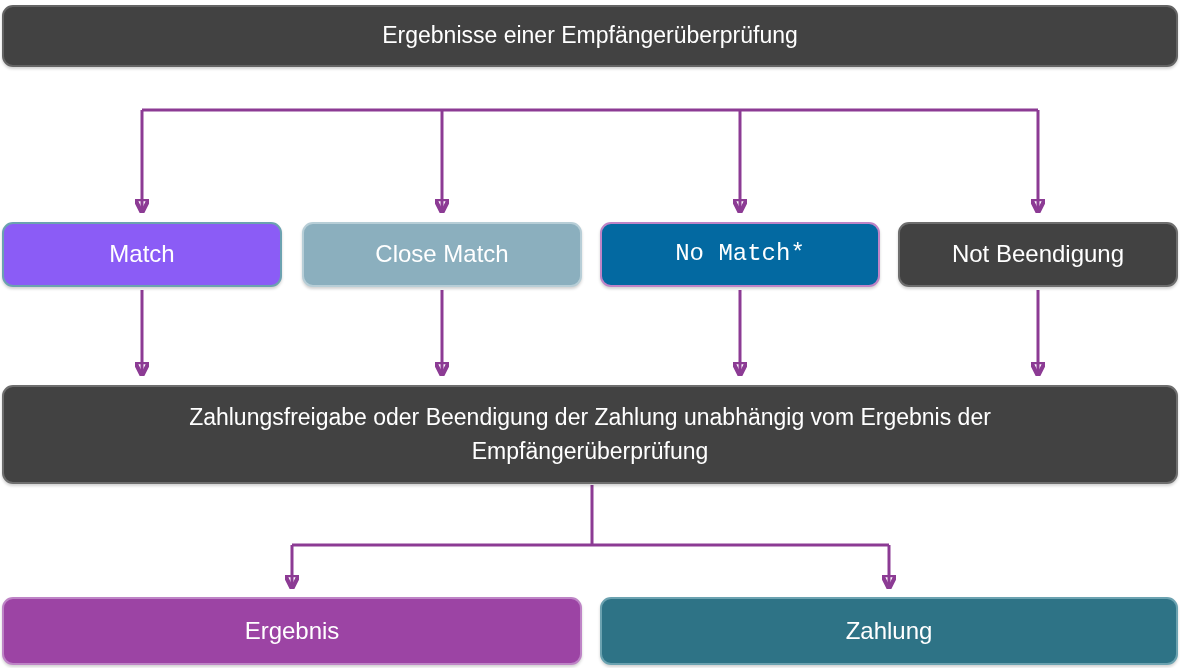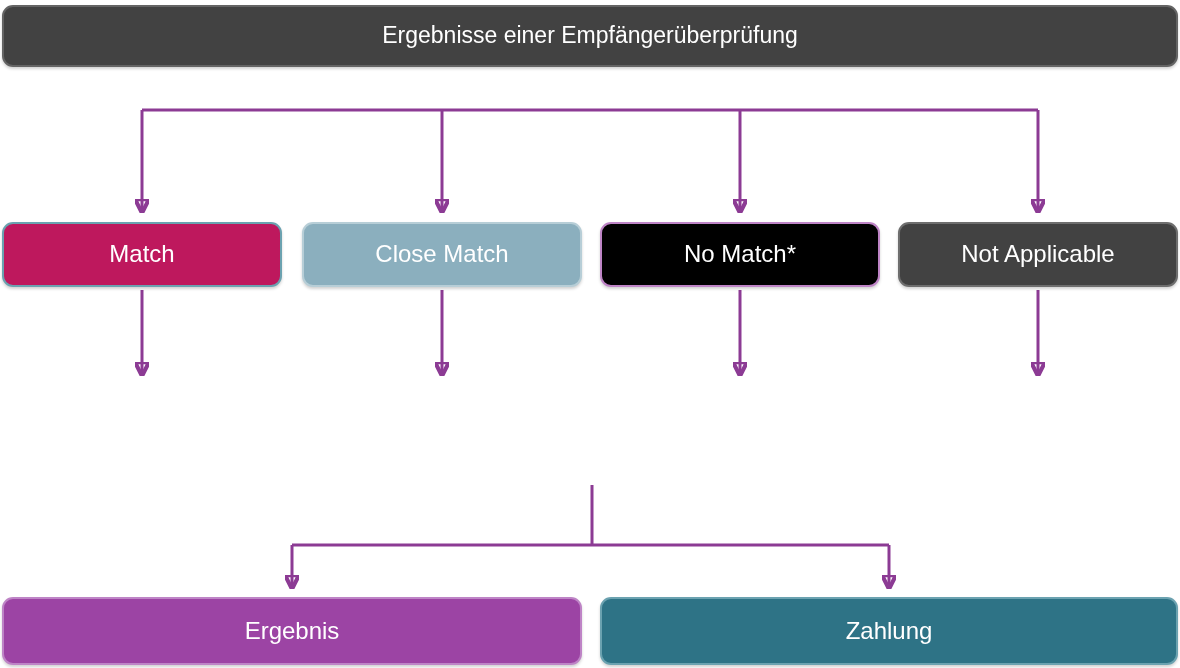"Match" div.node { background-color: #be185d -> #8b5cf6 }
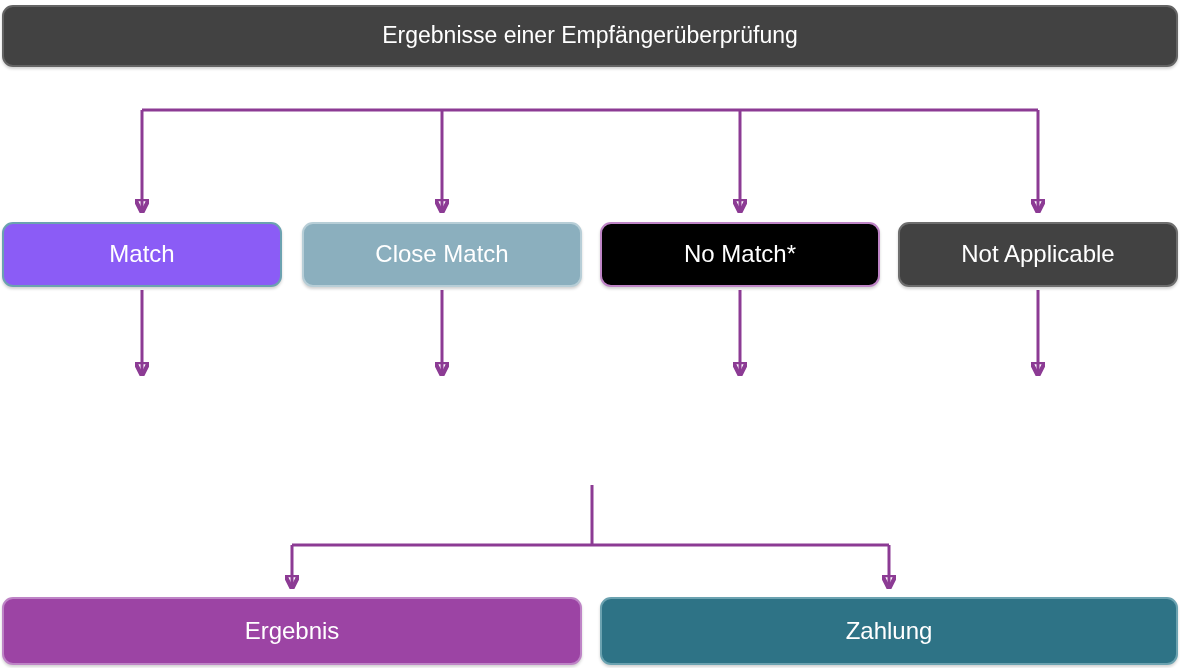"No Match*" div.node { background-color: #000000 -> #0369a1; font-family: none -> Liberation Mono, monospace }
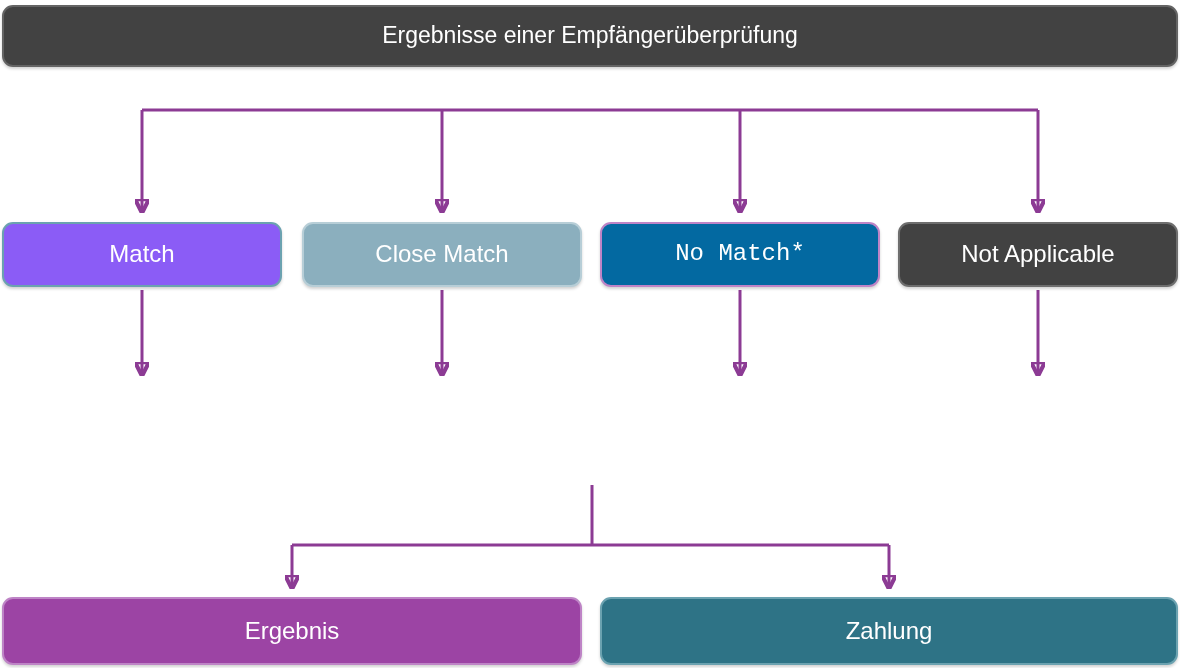"Not Applicable" span.label { text: Applicable -> Beendigung }
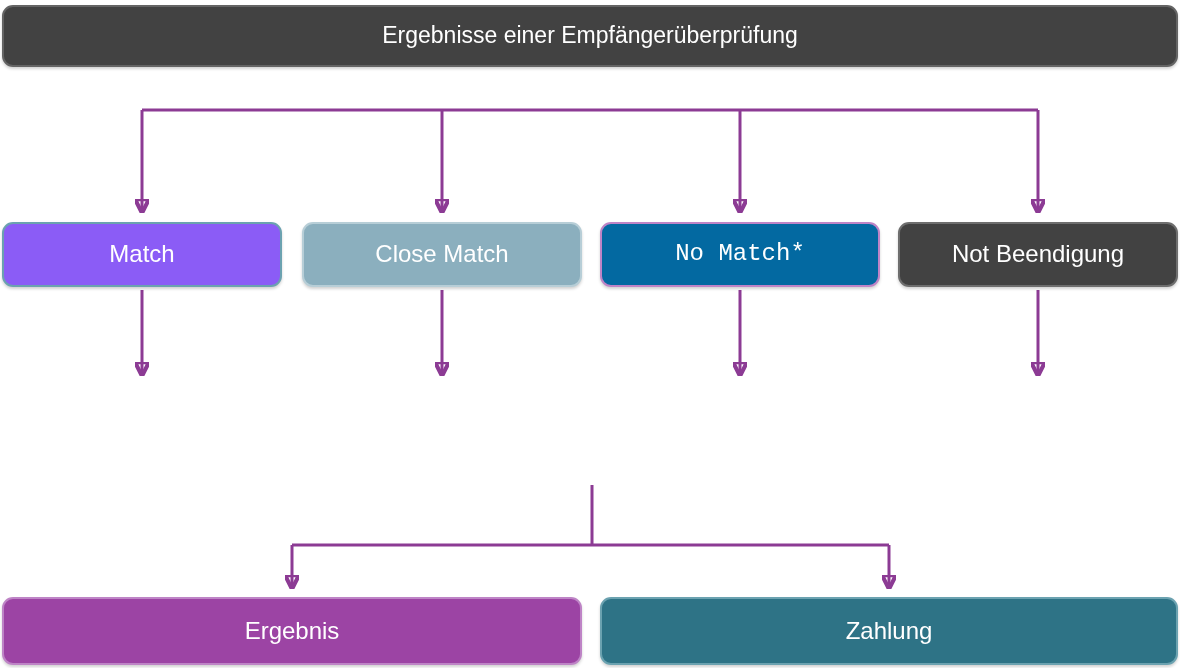"Zahlungsfreigabe oder Beendigung der" div.node { html: none -> <div> <span>Zahlungsfreigabe oder Beendigung der Zahlung unabhängig vom Ergebnis der Empfängerüberprüfung</span> </div> }
